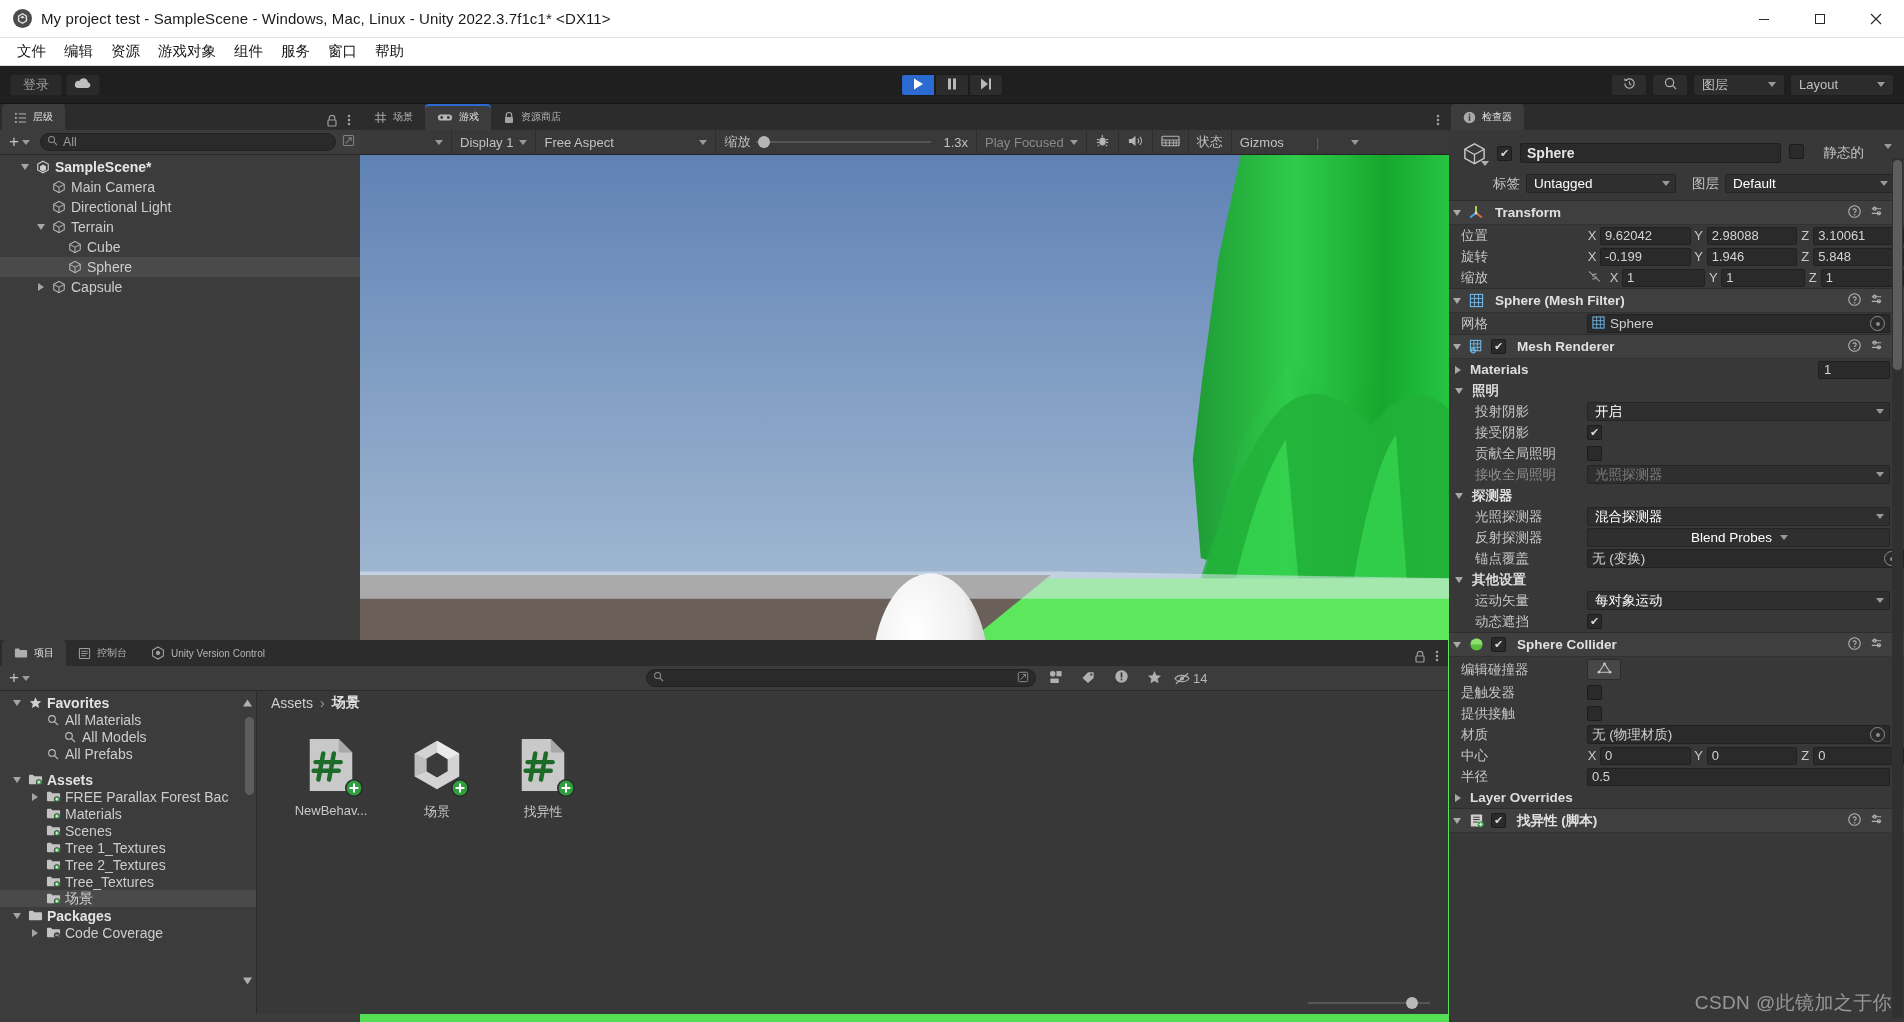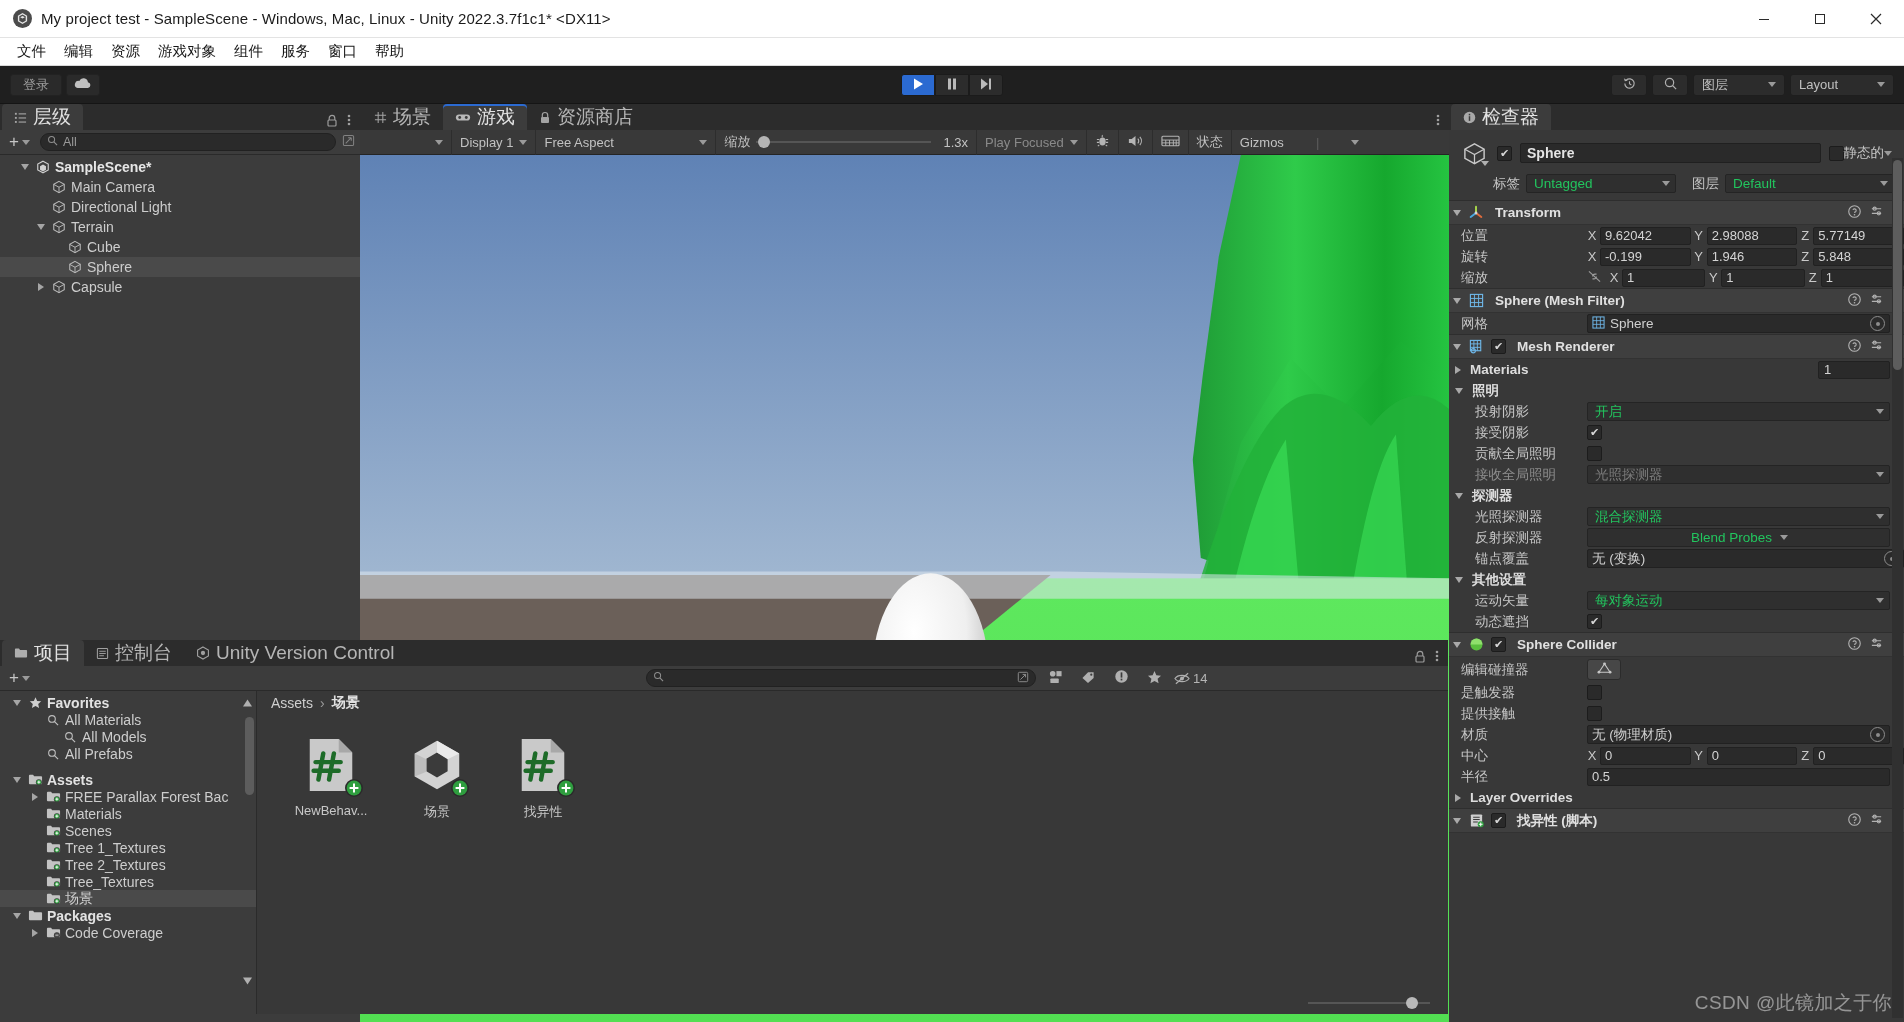"层级" .tab { font-size: 19px -> 10px }
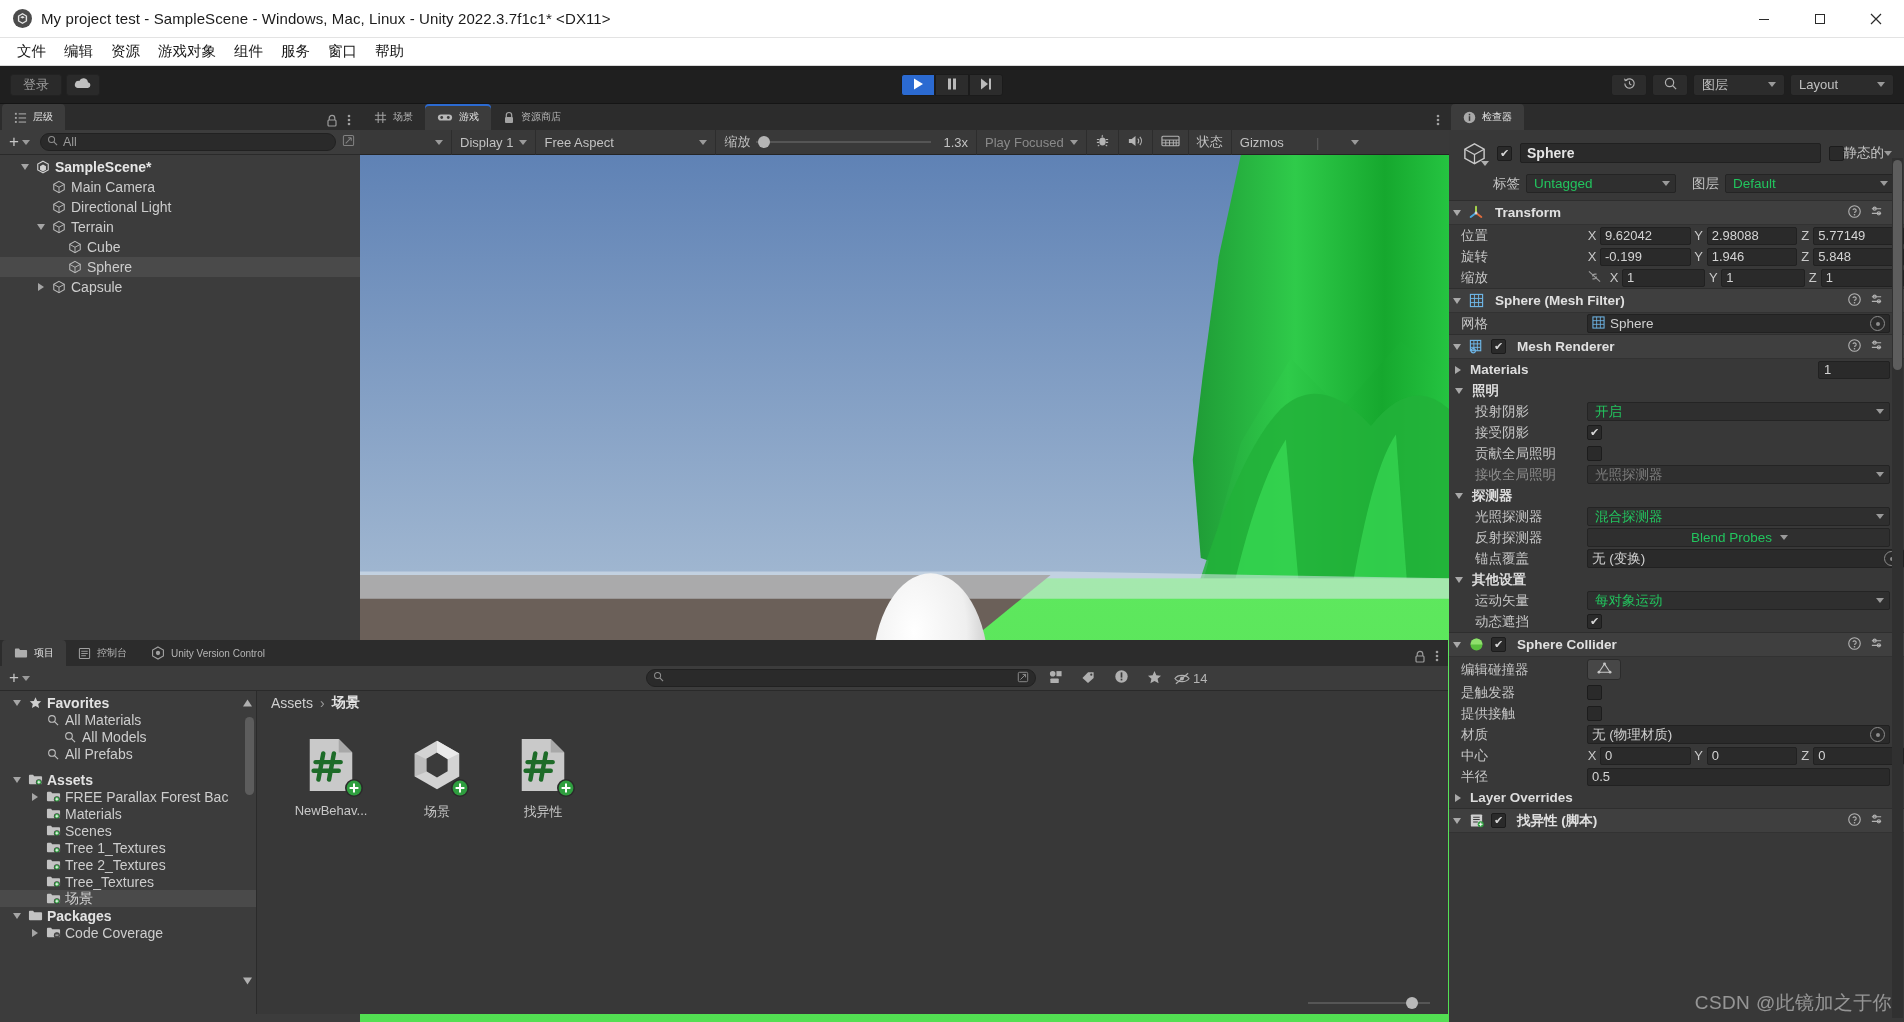"静态的" .static-wrap { align-items: center -> none; gap: 0 -> 20px }
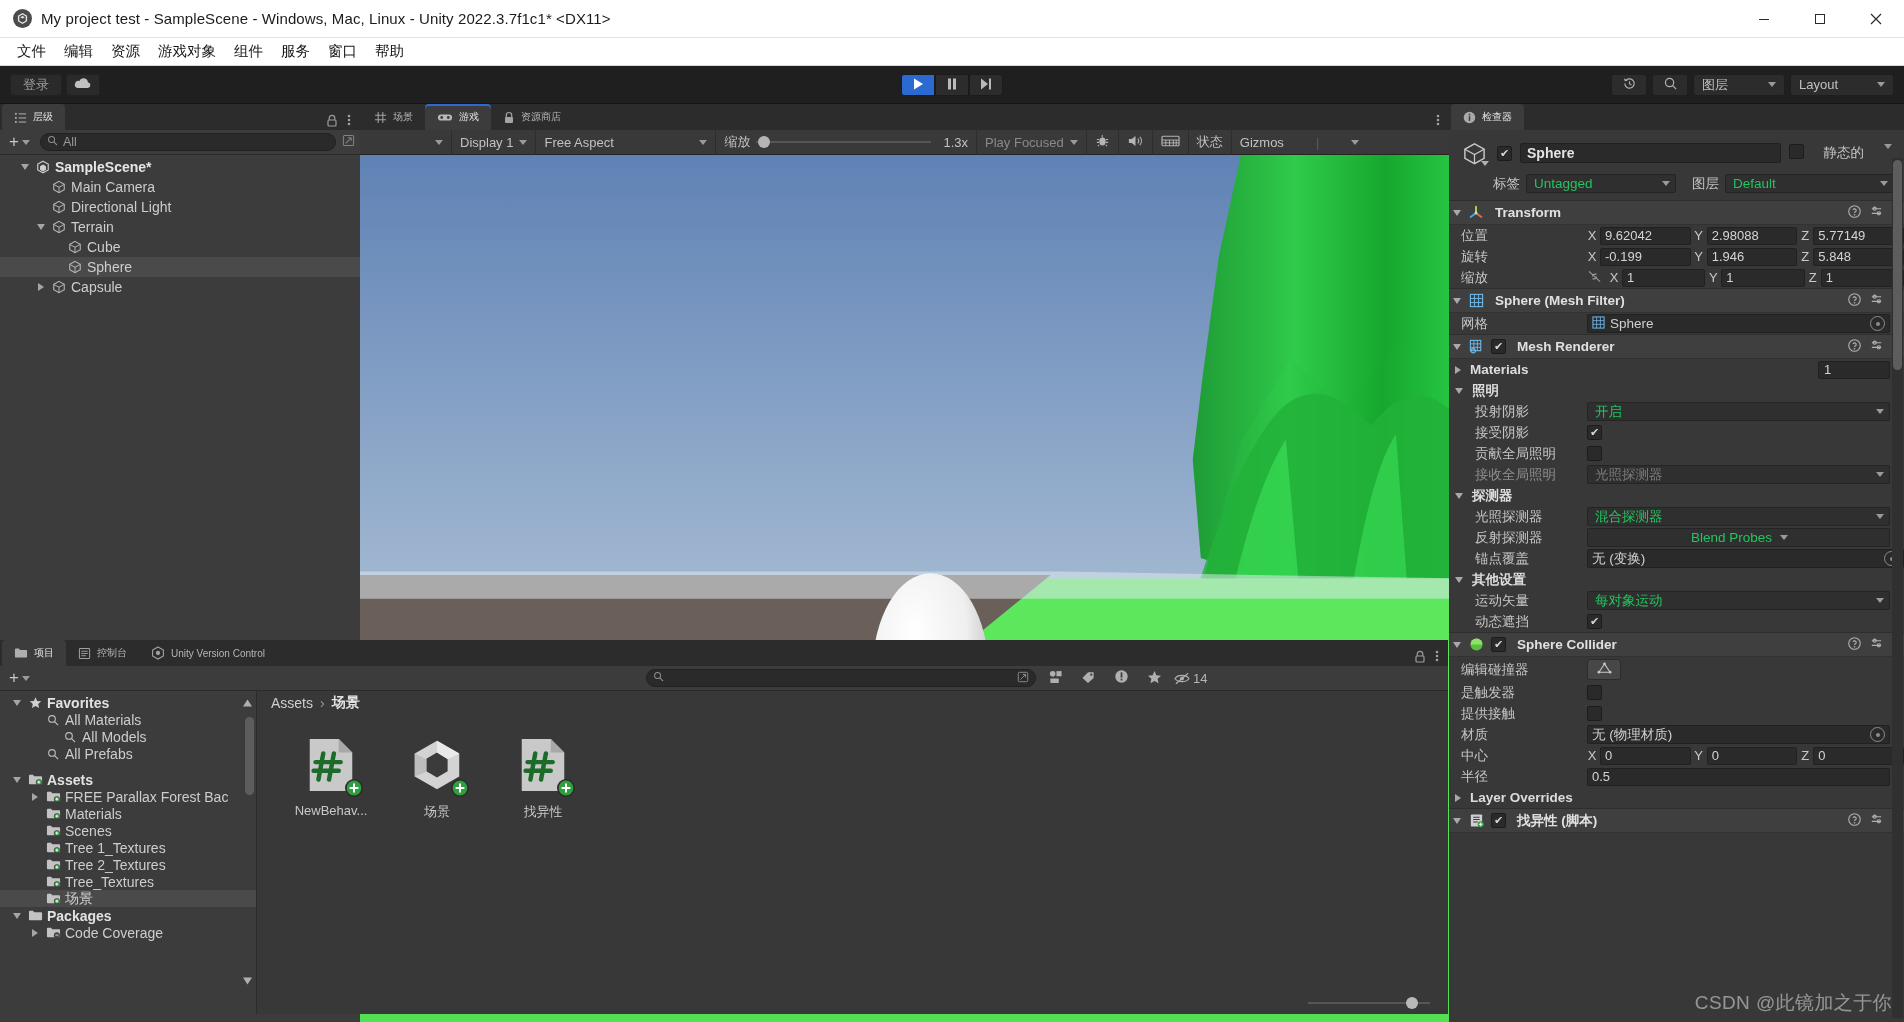"Untagged" .dropdown { color: #22c55e -> #ffffff }
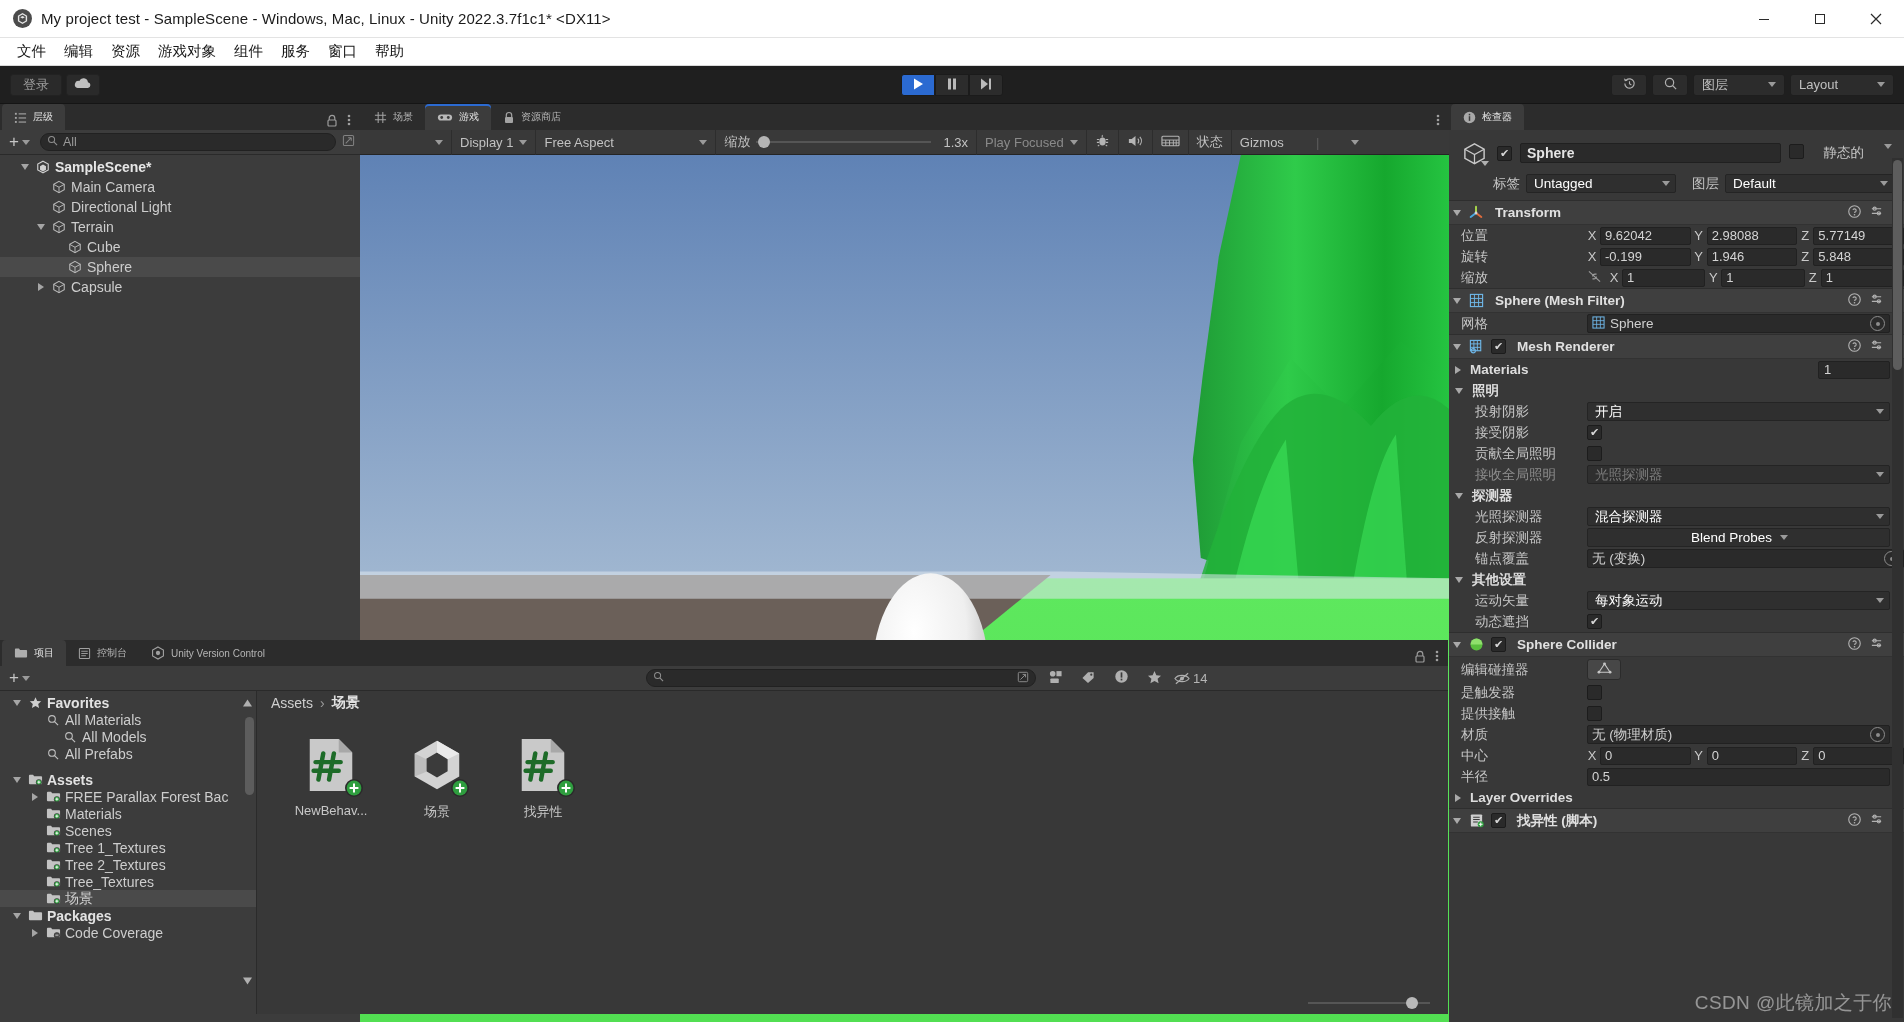"5.77149" div.numfield { text: 5.77149 -> 3.10061 }
